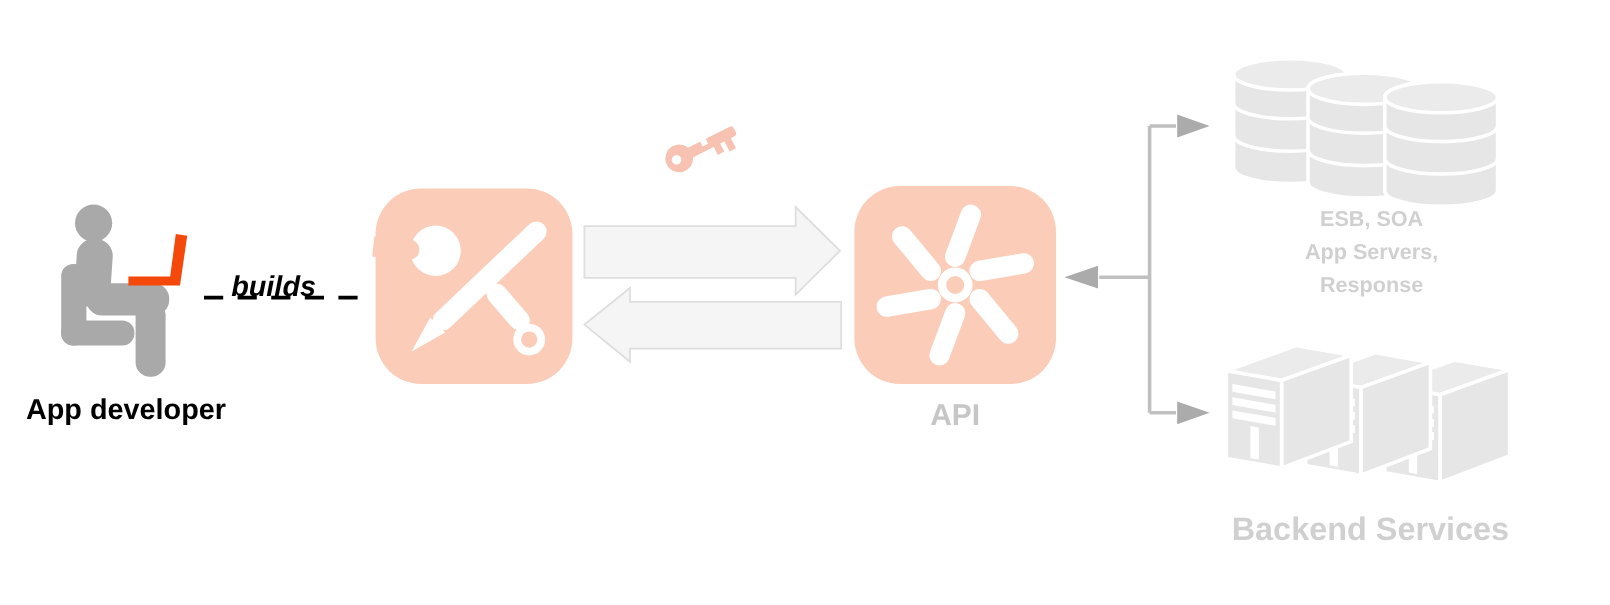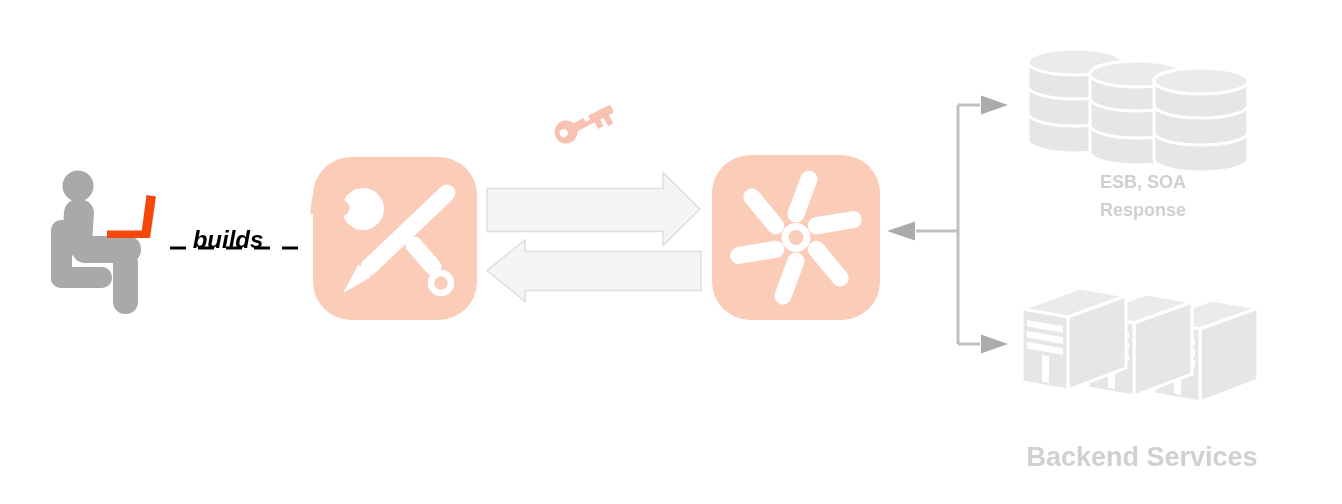"App Servers," div { html: none -> <div>App Servers,</div> }
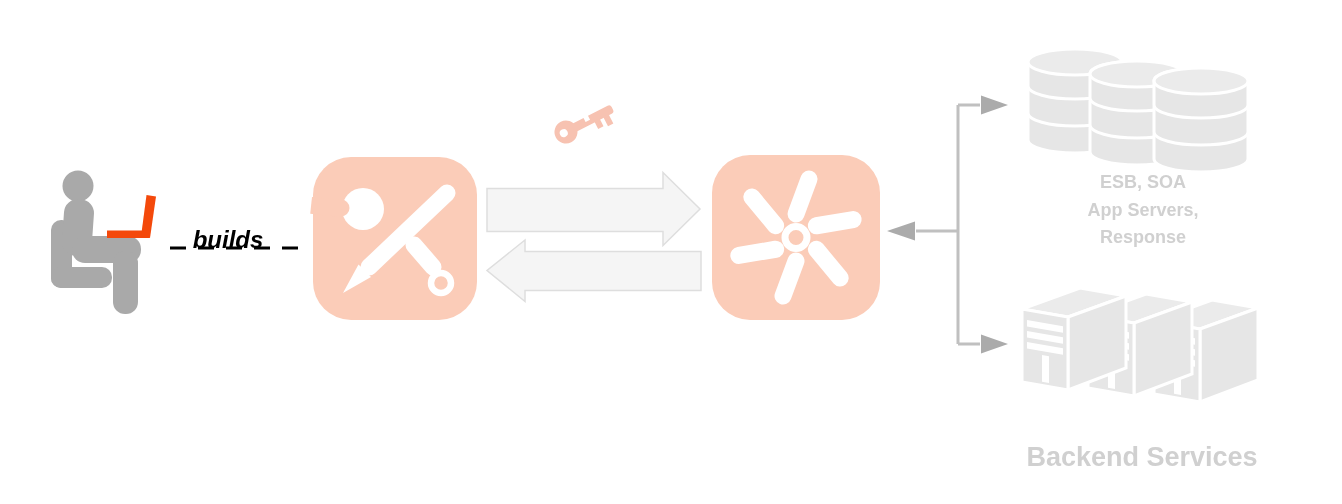"App developer" div.lbl { html: none -> <div>App developer</div> }
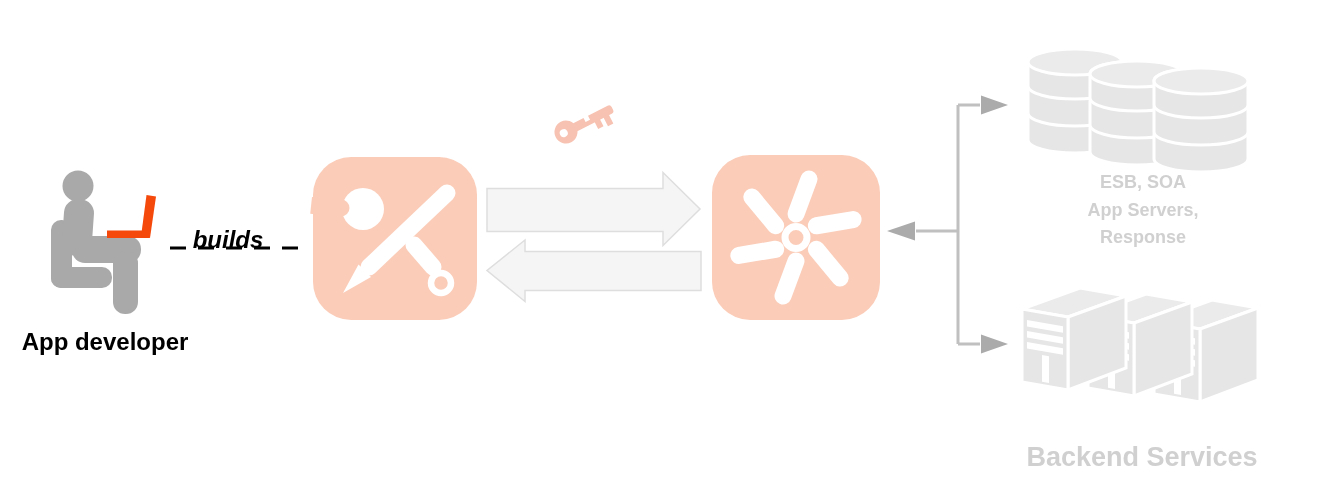"API" div.lbl { html: none -> <div>API</div> }
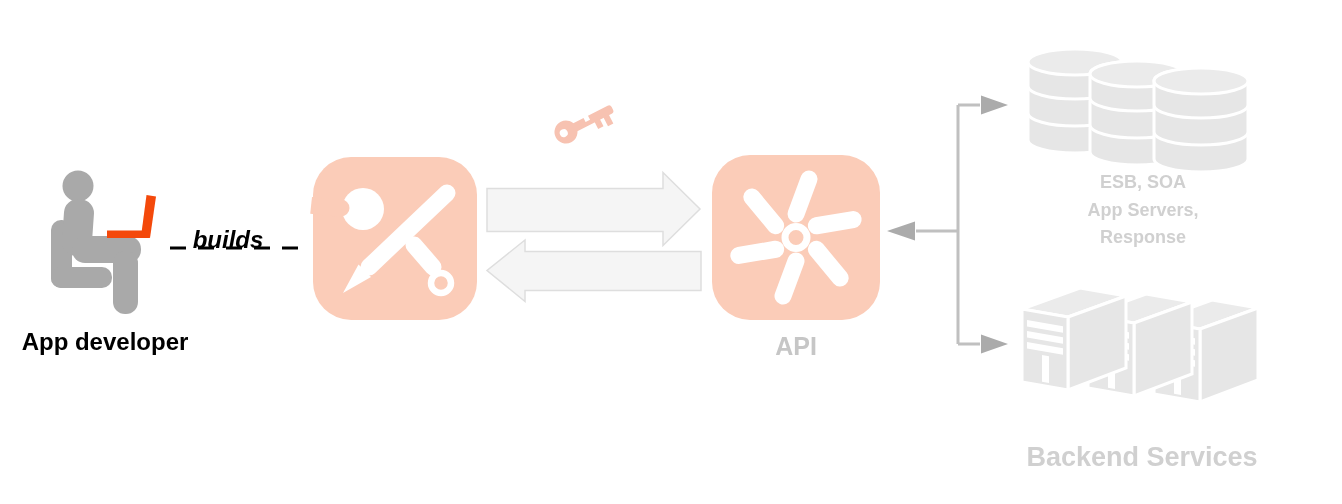"Backend Services" .services-label { margin-top: 16px -> none }
